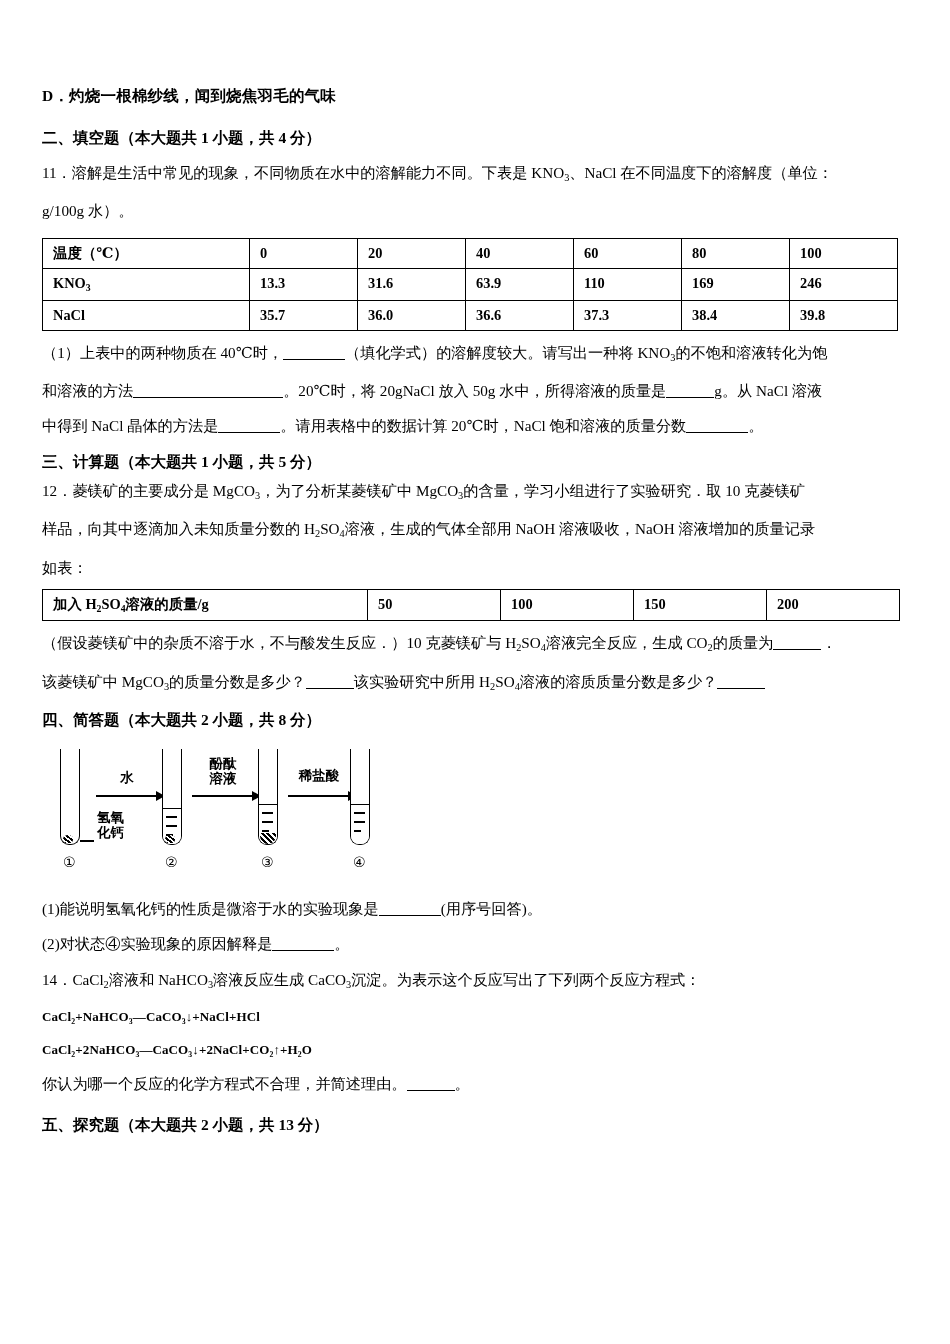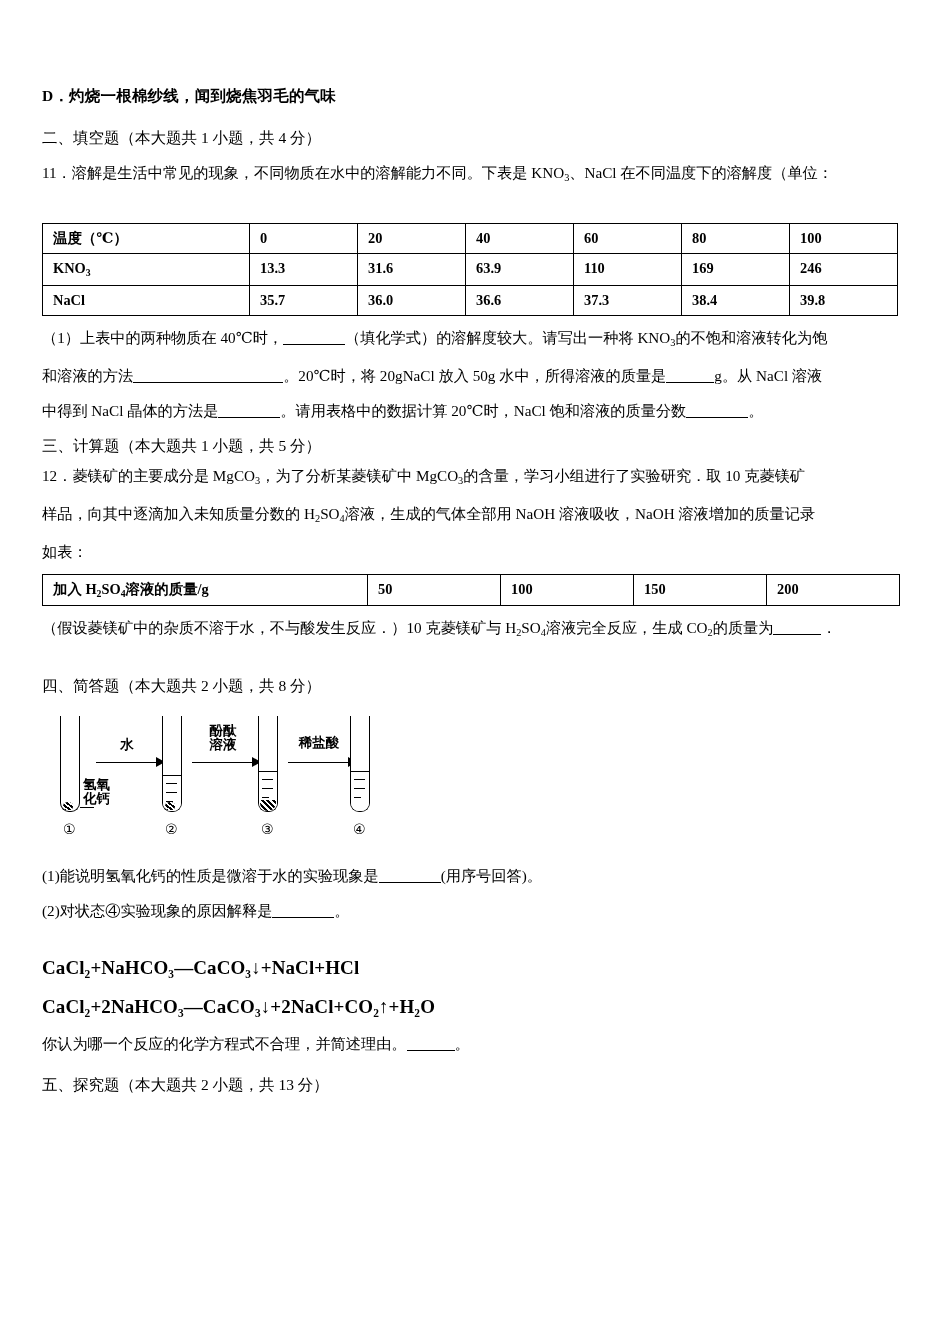"二、填空题（本大题共 1 小题，共 4 分）" .sec-head { font-weight: normal -> bold }
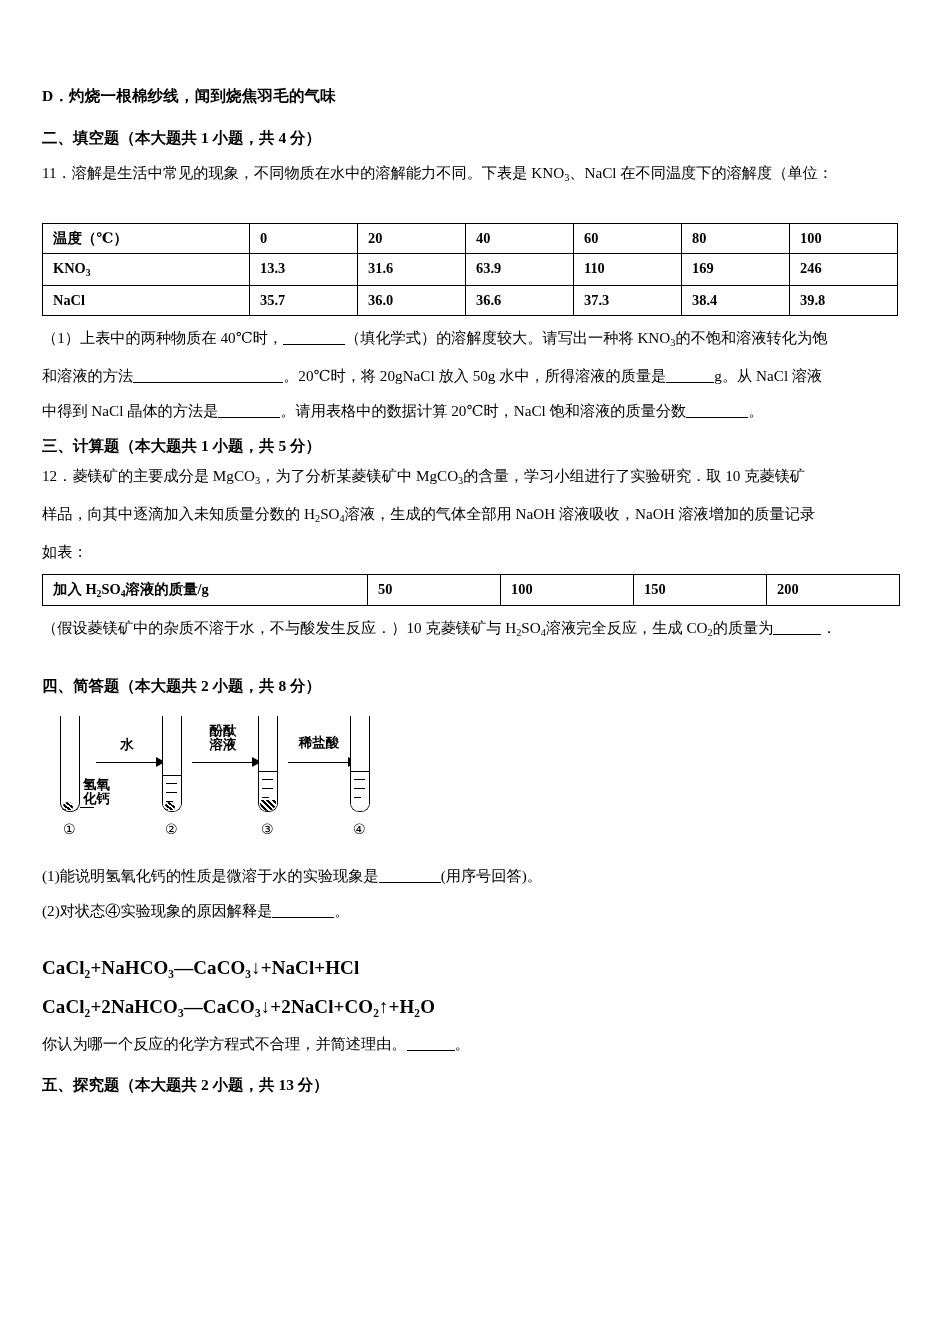"g/100g 水）。" div.q-line { html: none -> <div>g/100g 水）。</div> }
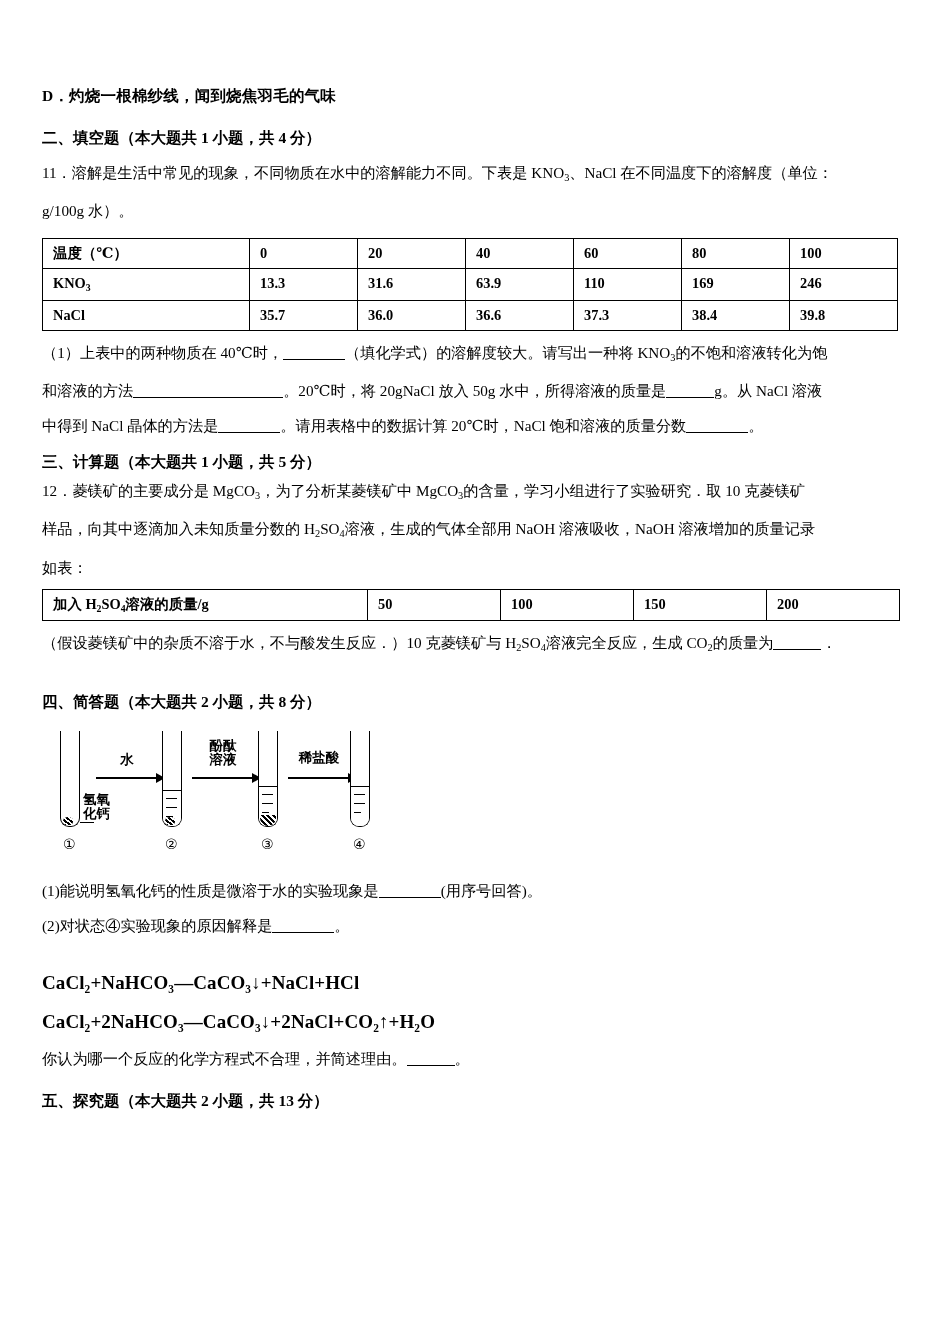"该菱镁矿中 MgCO3的质量分数是多少？ 该实验研究中所用" div.q-line { html: none -> <div> <span>该菱镁矿中 MgCO</span><sub>3</sub><span>的质量分数是多少？</span><span></span><span>该实验研究中所用 H</span><sub>2</sub><span>SO</span><sub>4</sub><span>溶液的溶质质量分数是多少？</span><span></span> </div> }
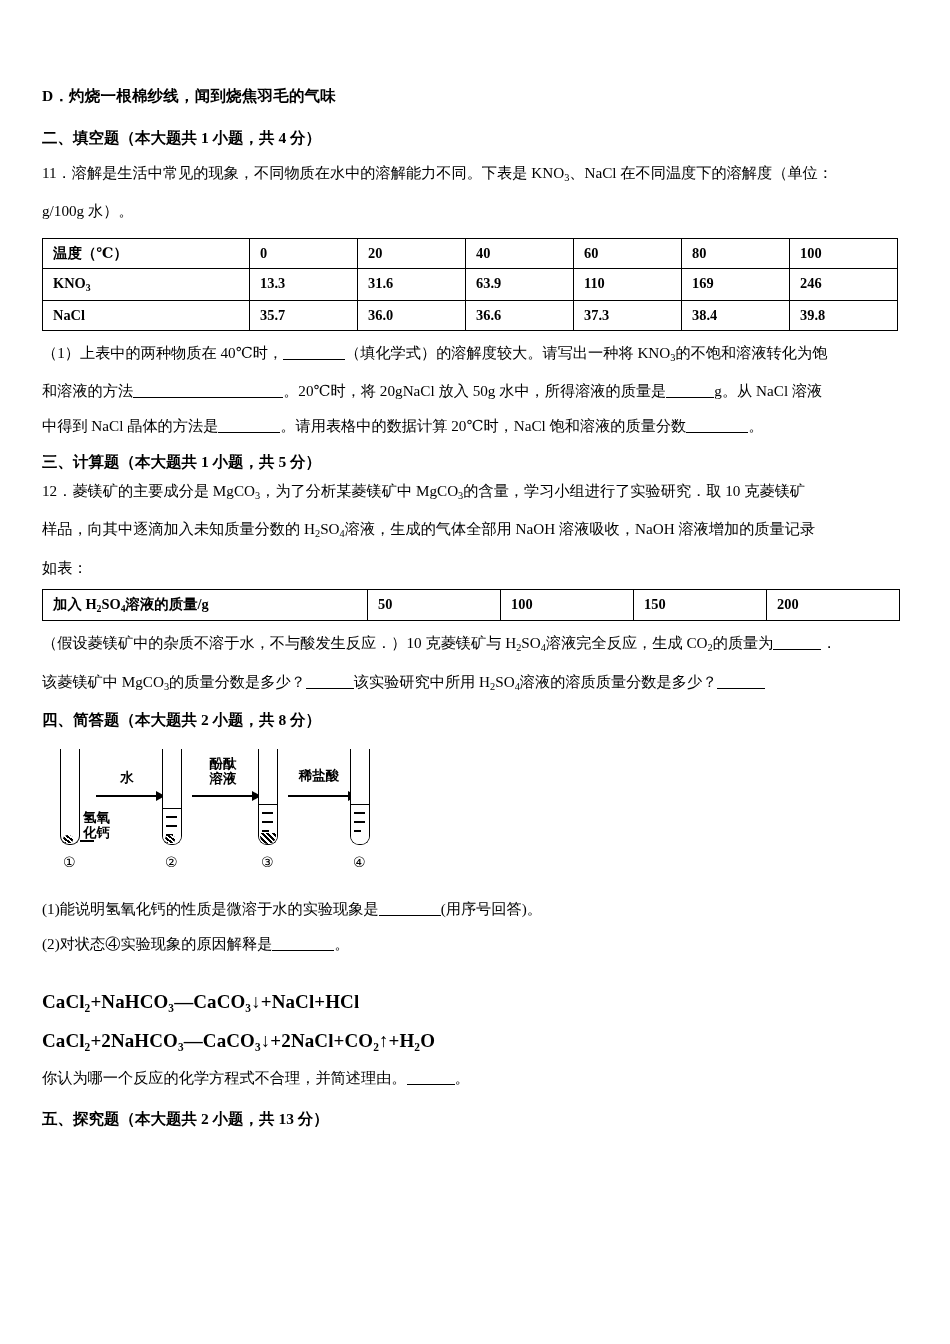"氢氧" div.ca-label { left: 33px -> 47px }
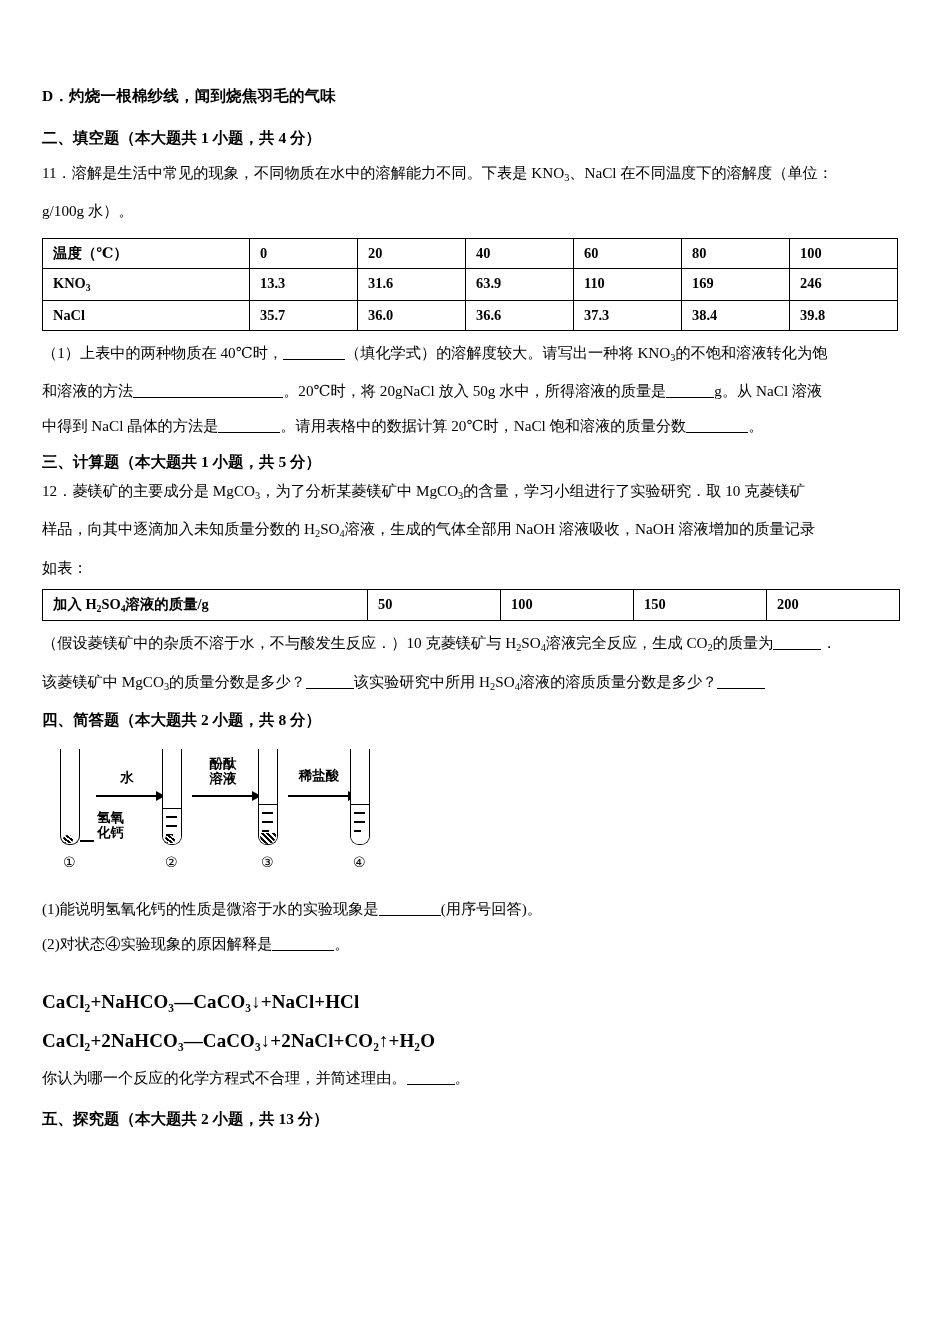"14．CaCl2溶液和 NaHCO3溶液反应生成" div.q-line { html: none -> <div> <span>14．CaCl</span><sub>2</sub><span>溶液和 NaHCO</span><sub>3</sub><span>溶液反应生成 CaCO</span><sub>3</sub><span>沉淀。为表示这个反应写出了下列两个反应方程式：</span> </div> }
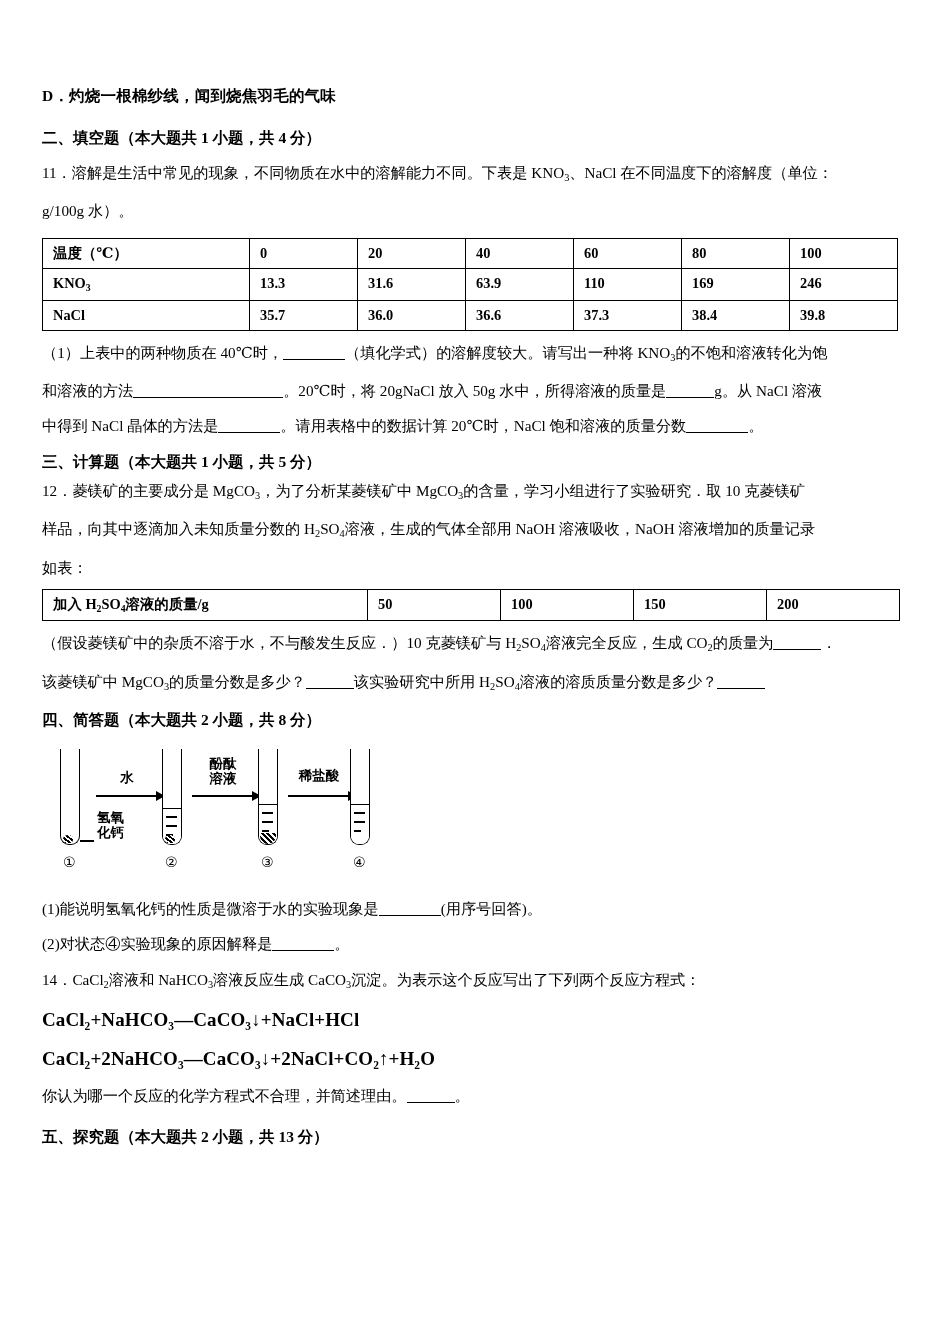"CaCl₂+NaHCO₃—CaCO₃↓+NaCl+HCl" .eq-line { font-size: 19px -> 13px }
